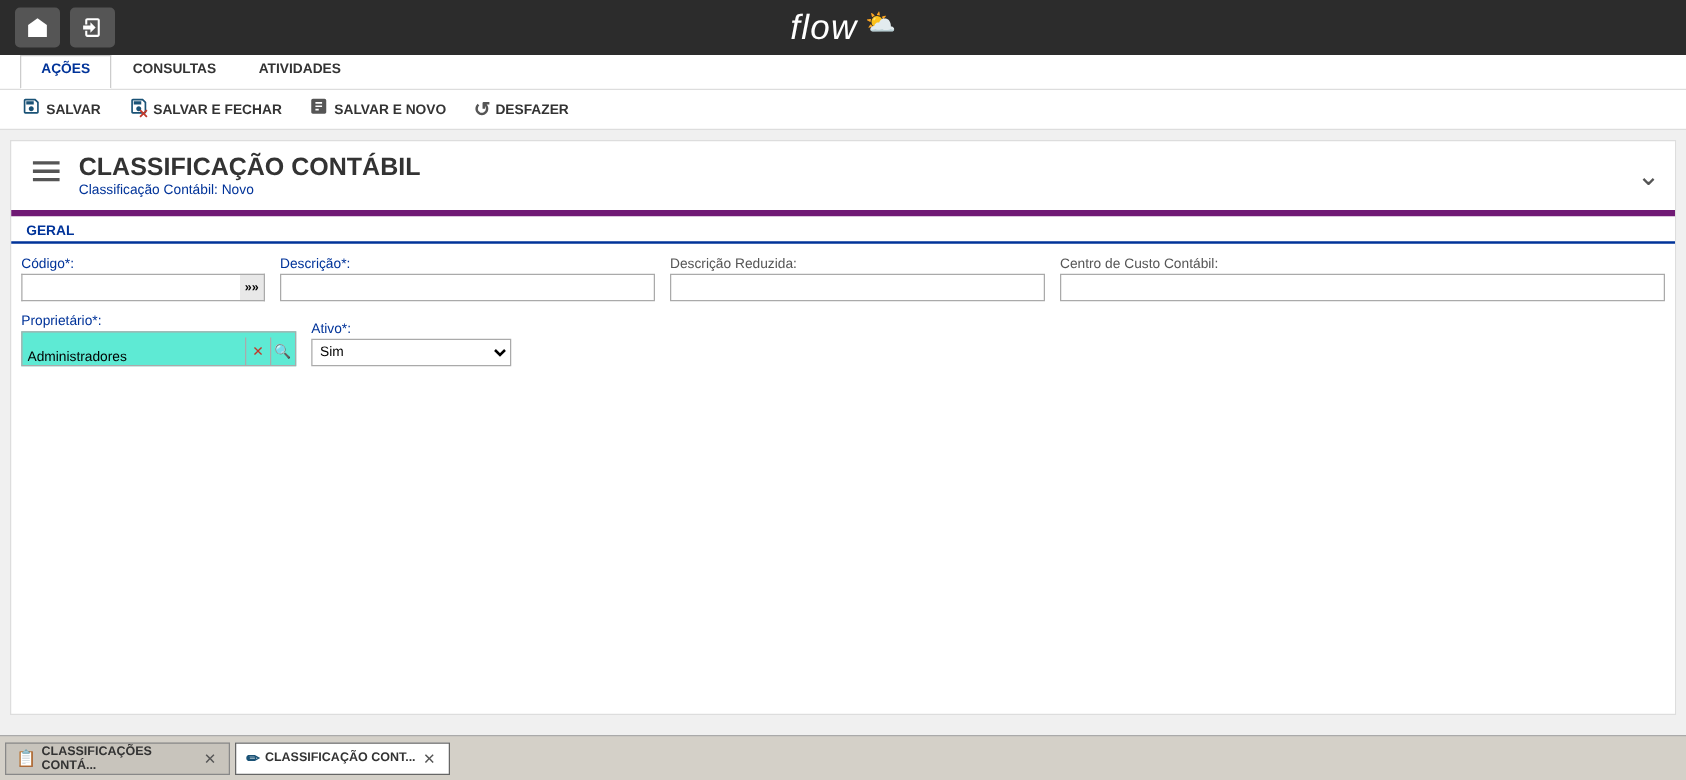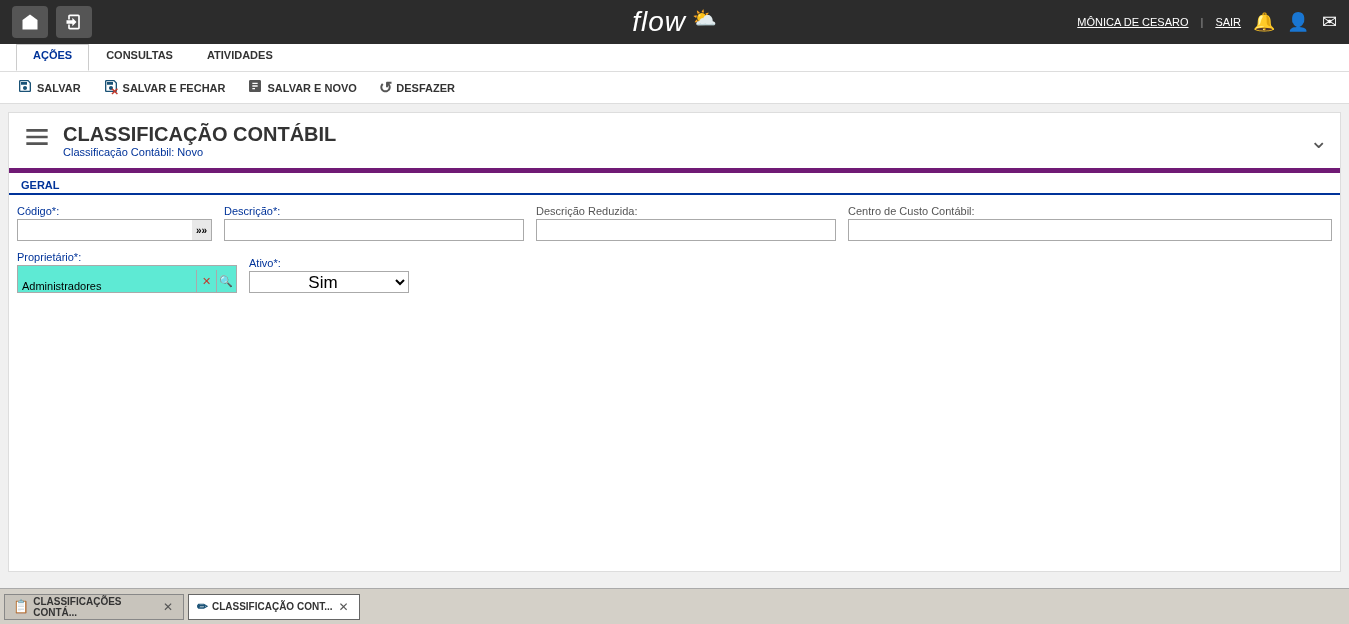"MÔNICA DE CESARO" div.top-nav-right { html: <div> <a>MÔNICA DE CESARO</a> <span>|</span> <a>SAIR</a> <span>🔔</span> <span>👤</span> <span>✉</span> </div> -> none }
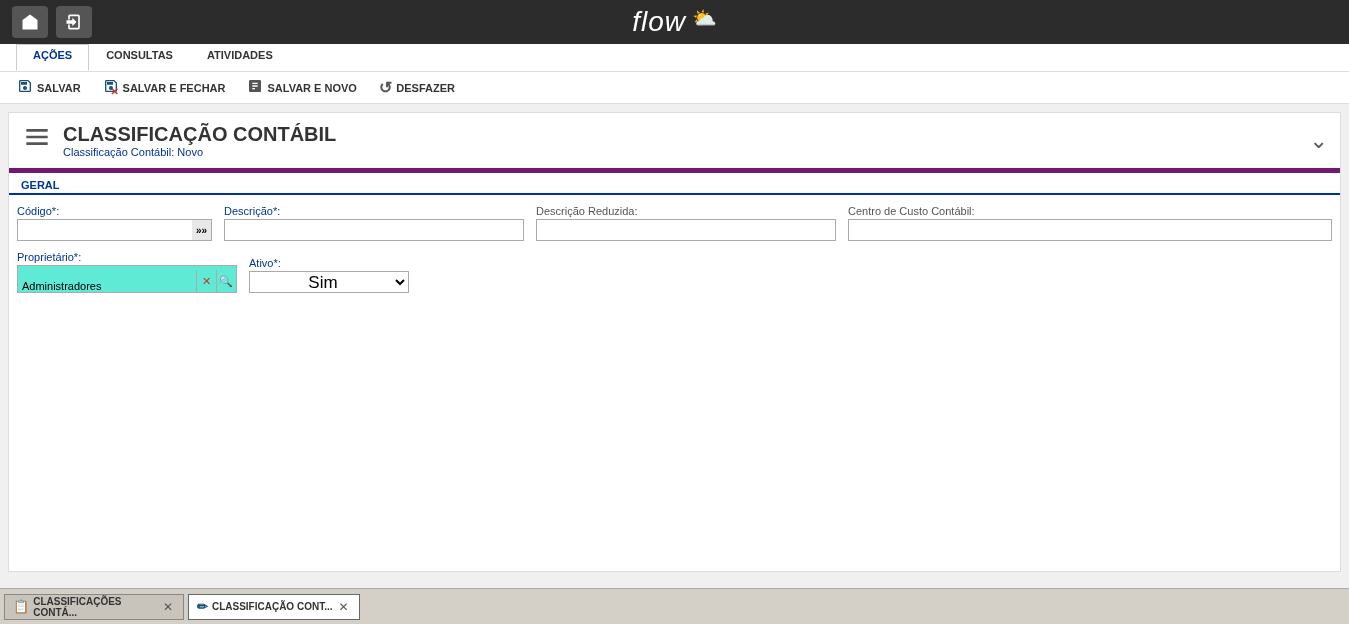"Sim" .field-select { font-size: 17px -> 11px; text-align: center -> none }
